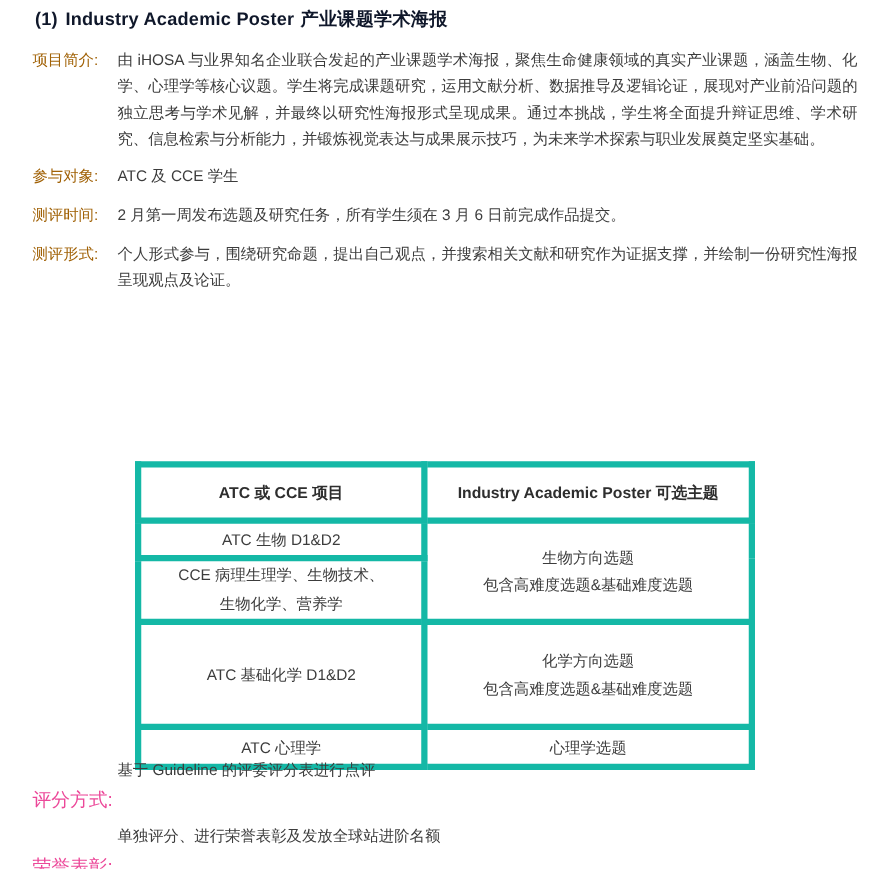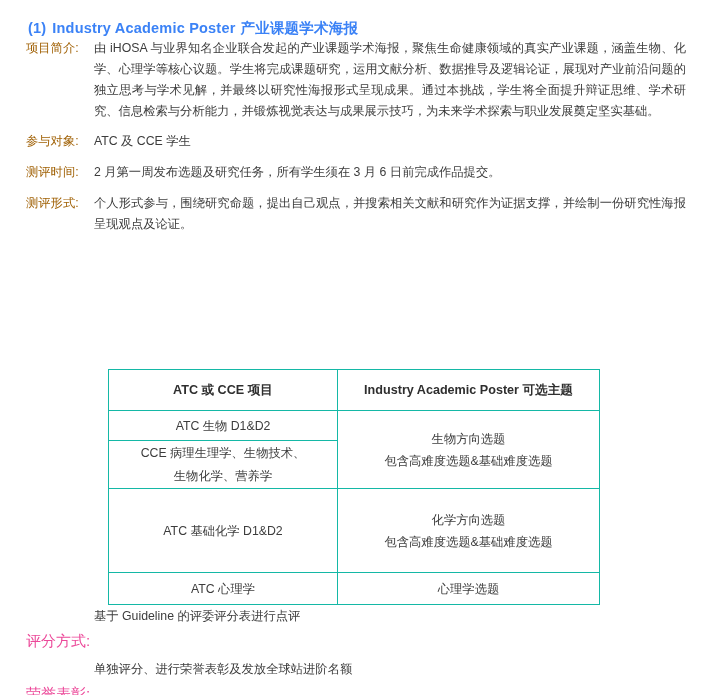"(1) Industry Academic Poster 产业课题学术海报" .title { color: #3b82f6 -> #0f172a; top: 19px -> 6px }
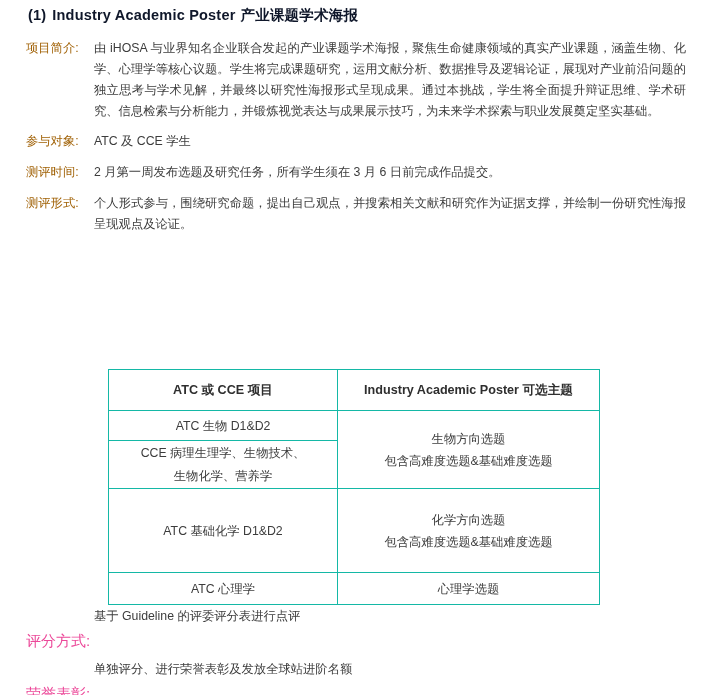"ATC 或 CCE 项目" table.main td, table.main th { border: 1px solid #14b8a6 -> 5px solid #14b8a6 }
